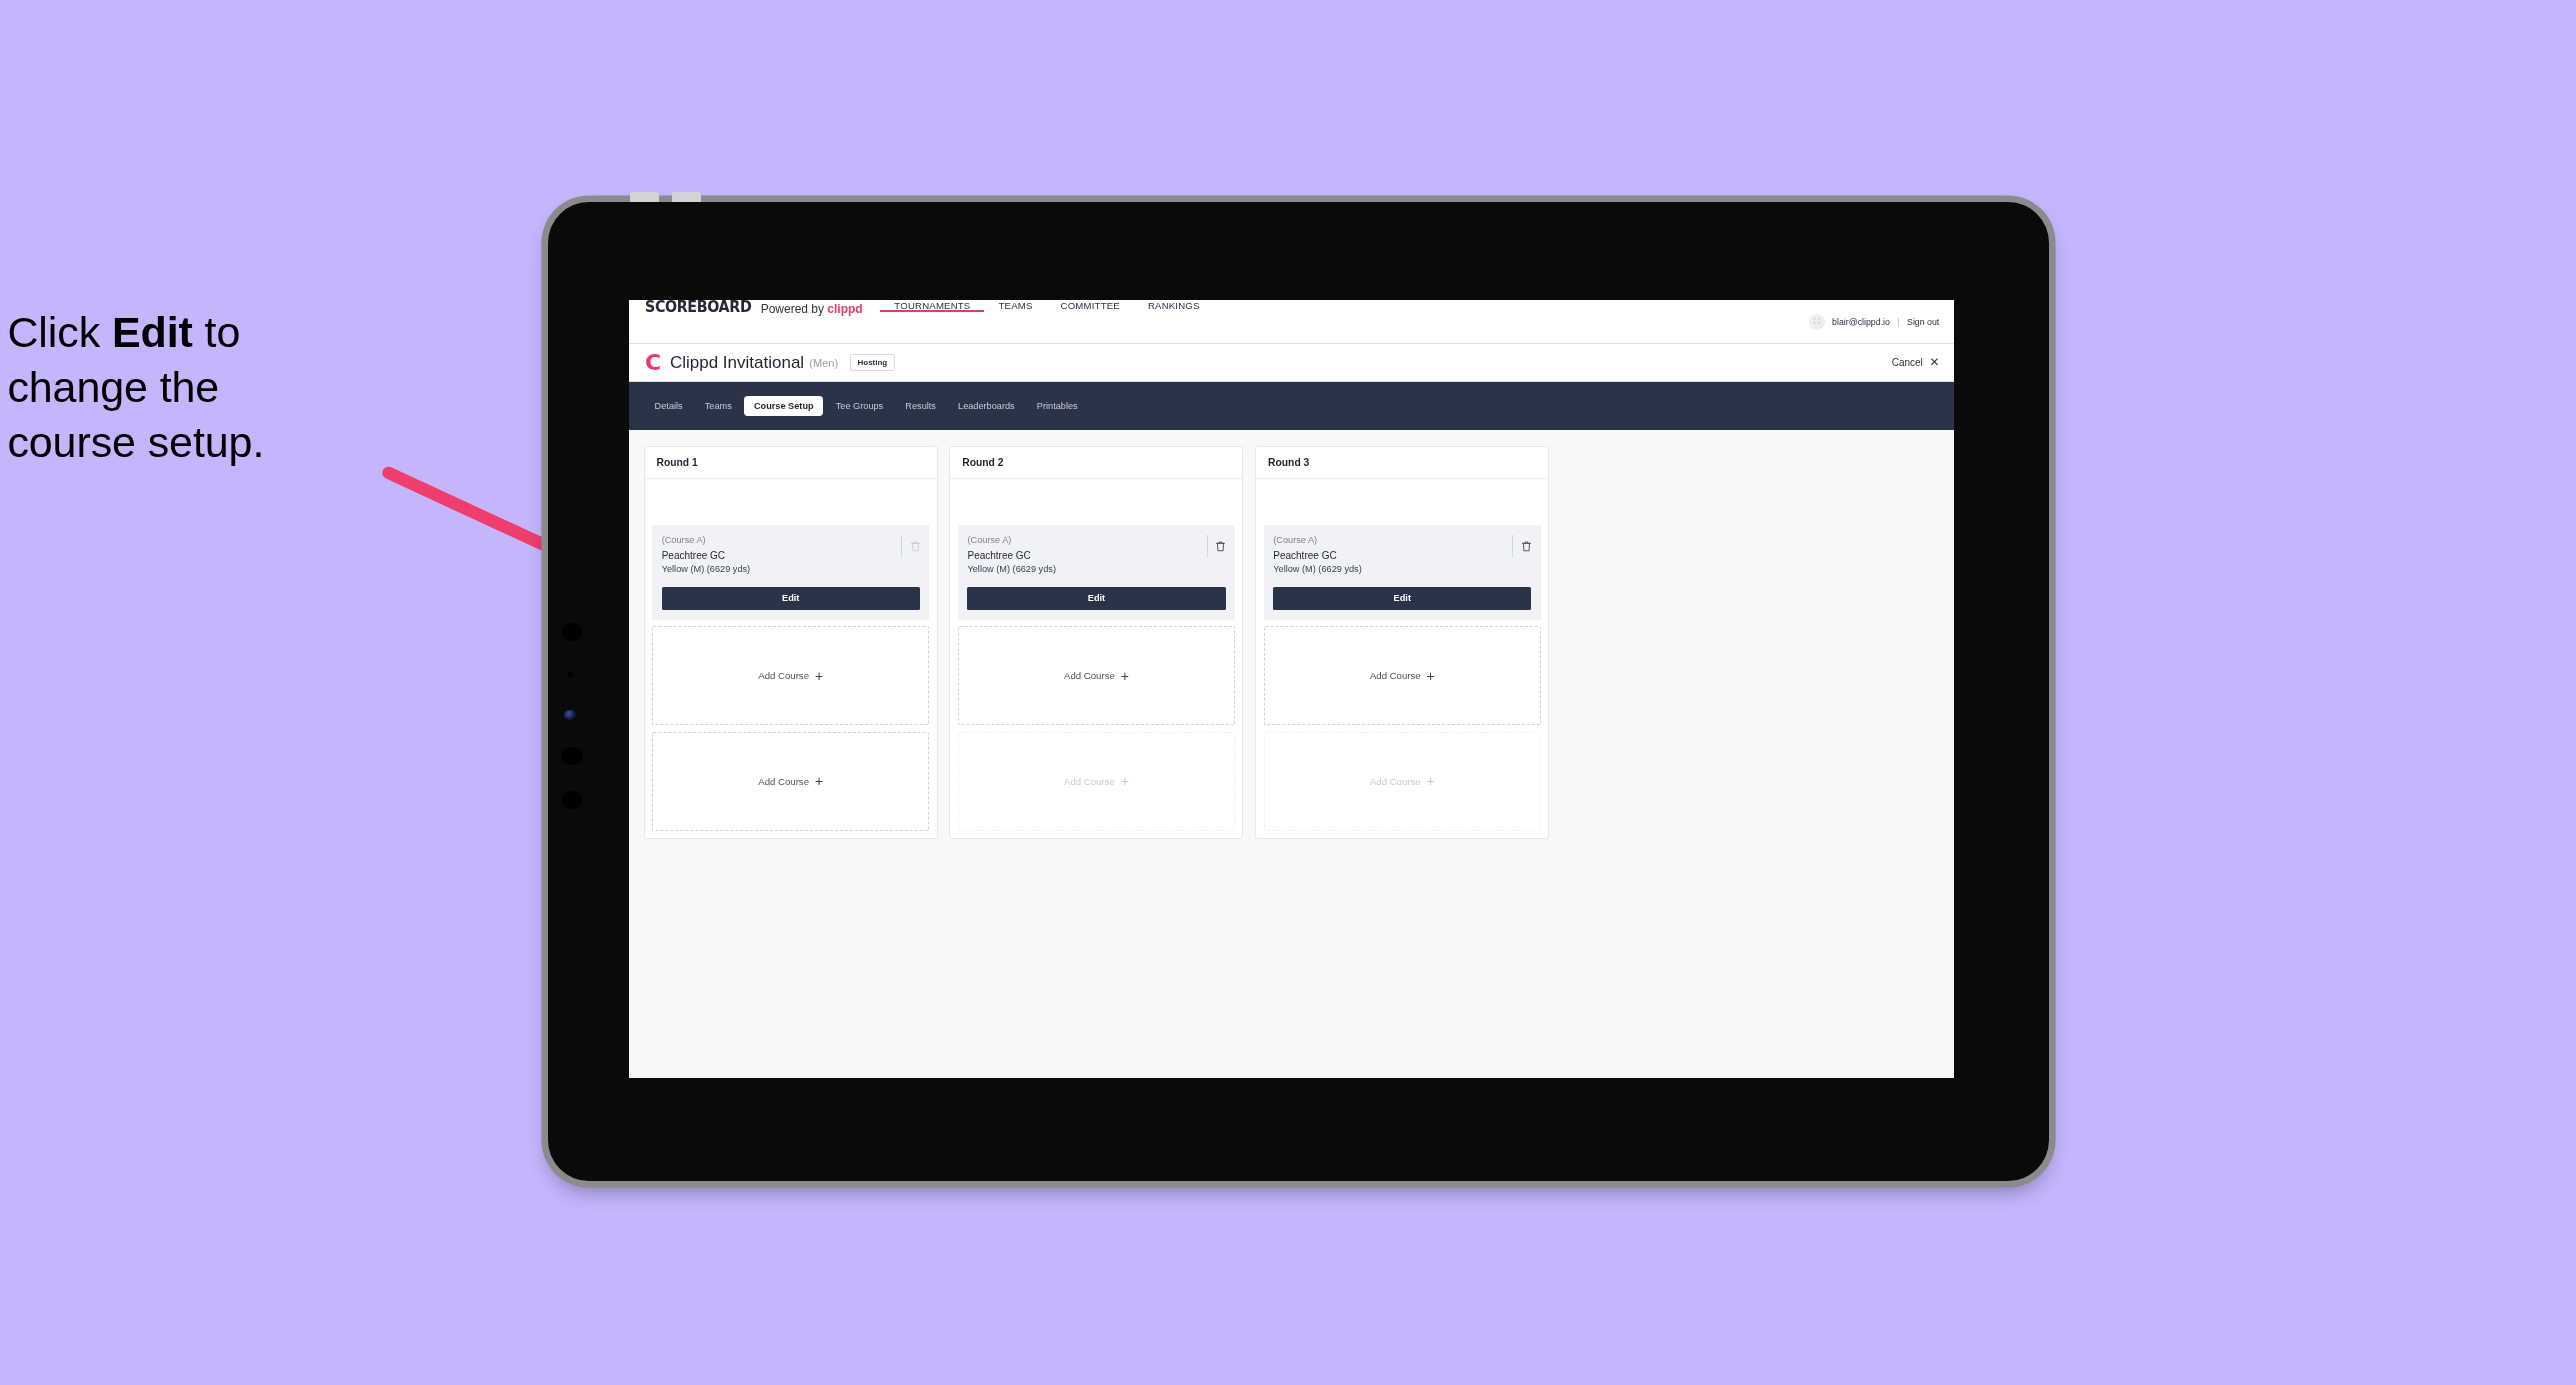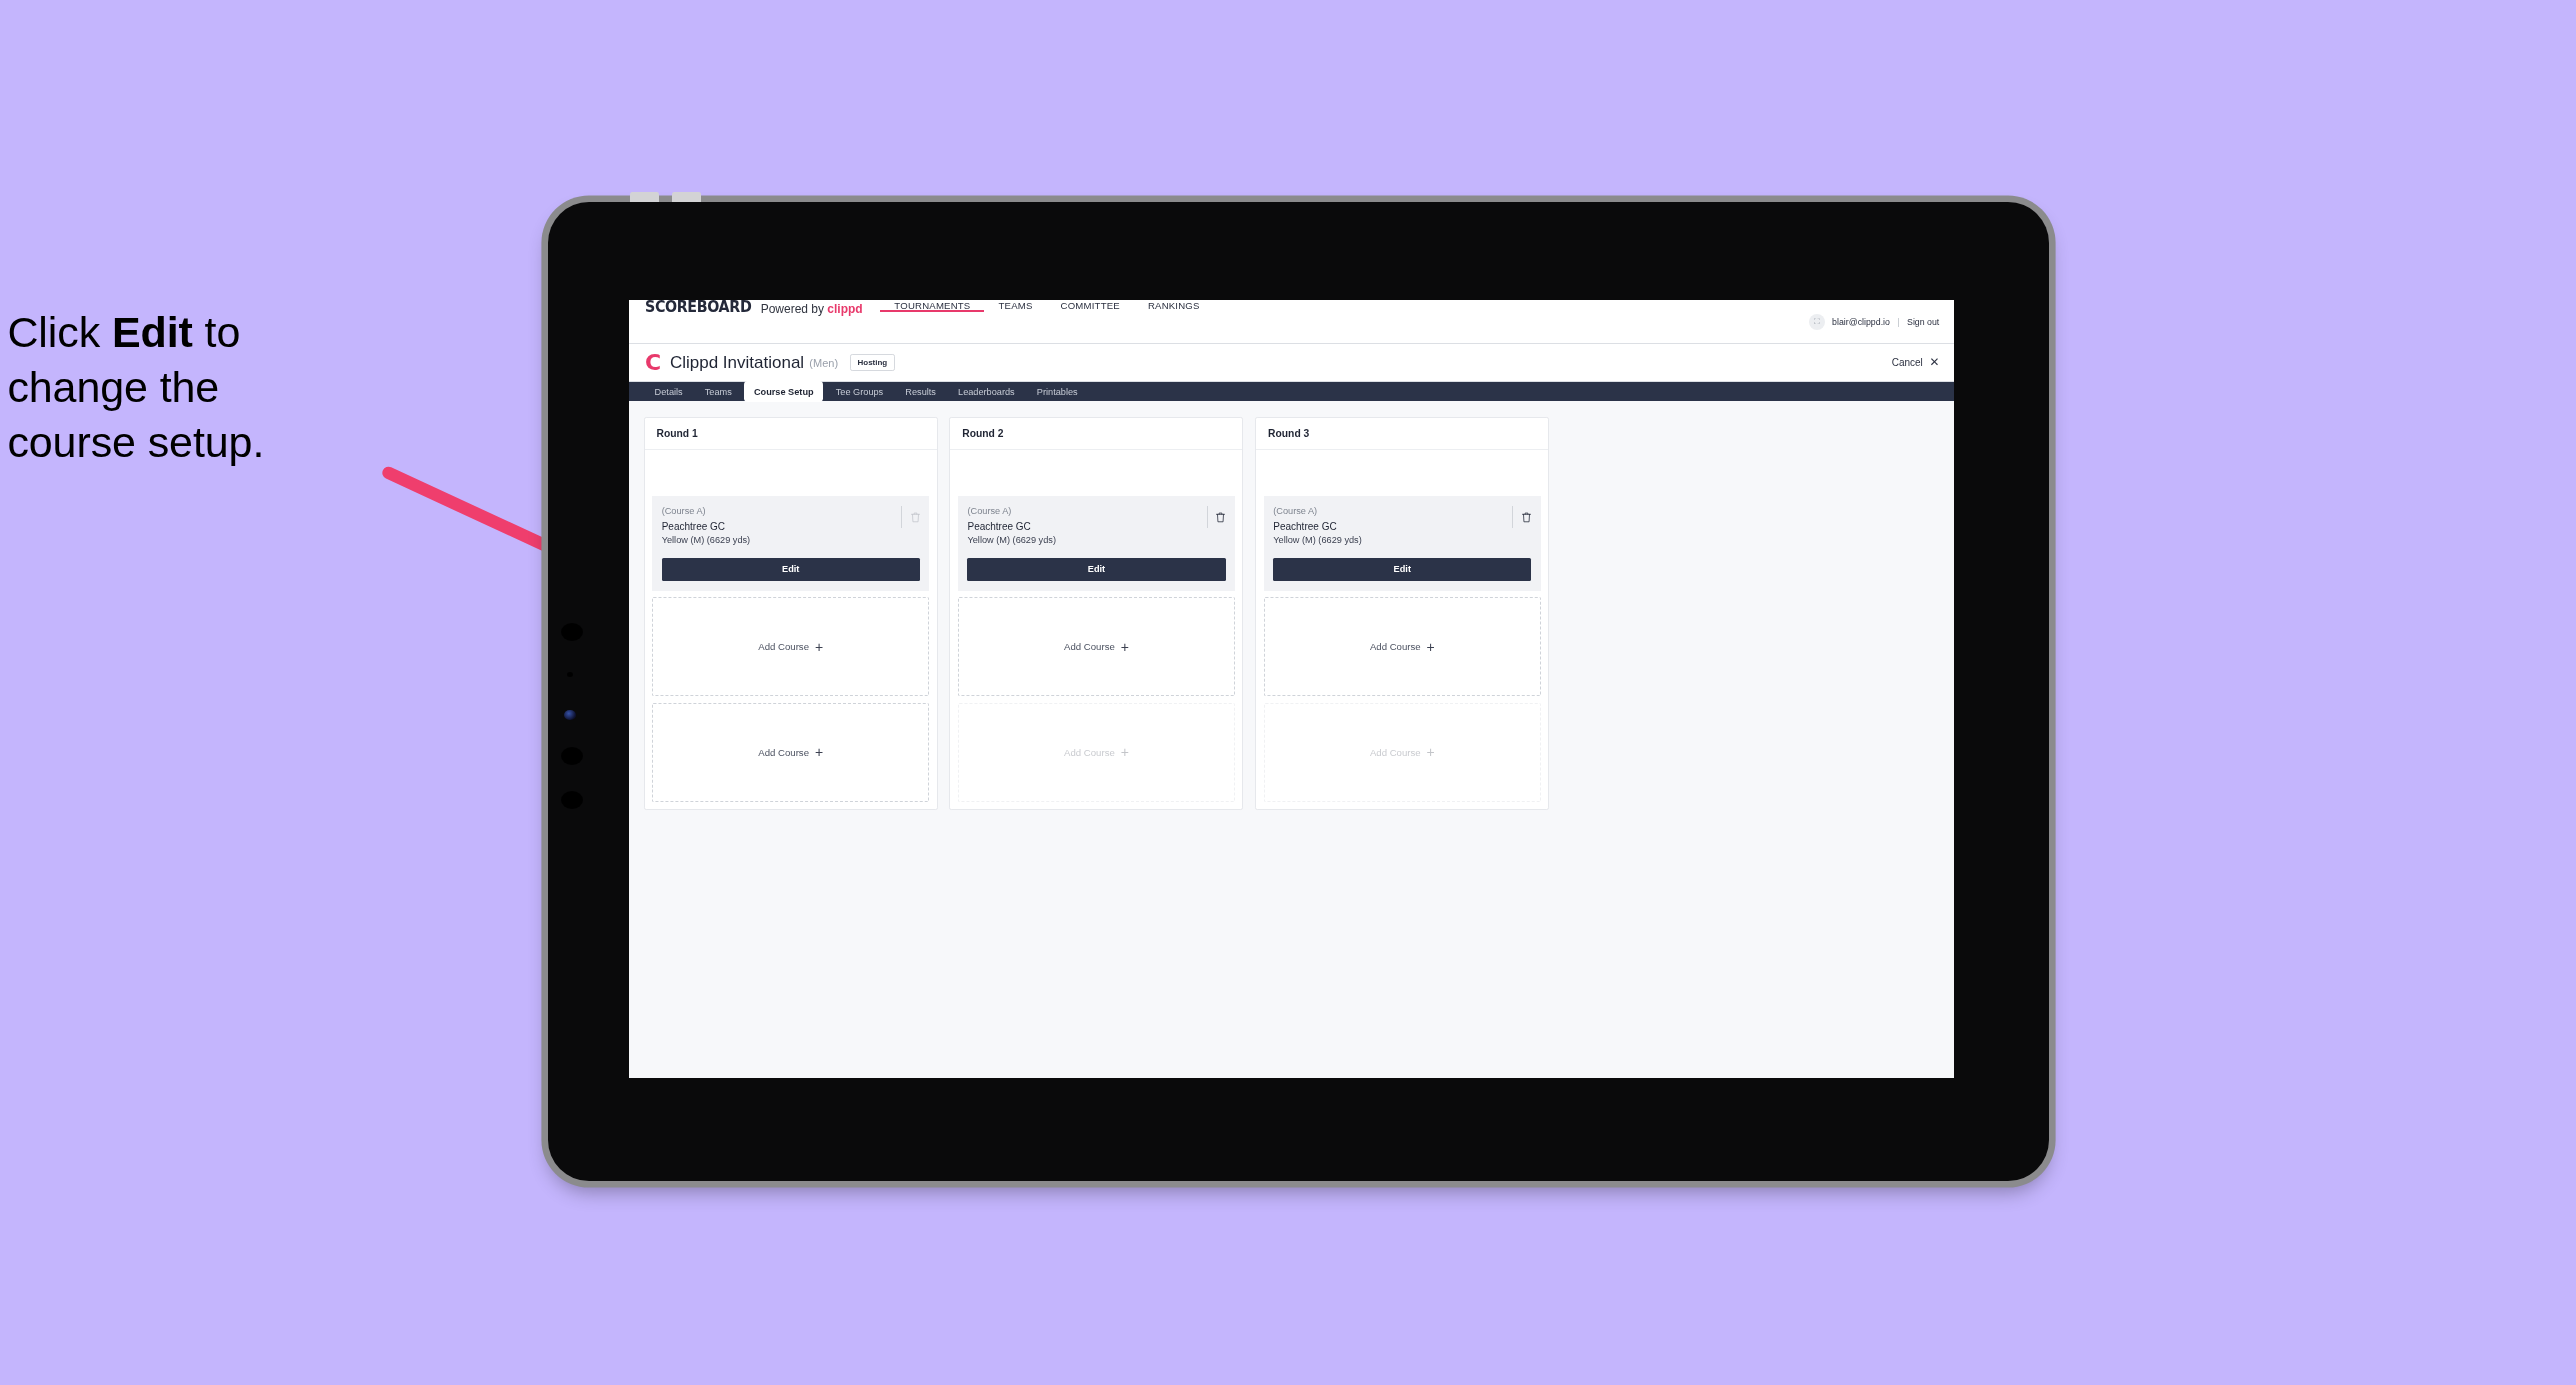"Details" #tabbar { height: 19px -> 48px }
